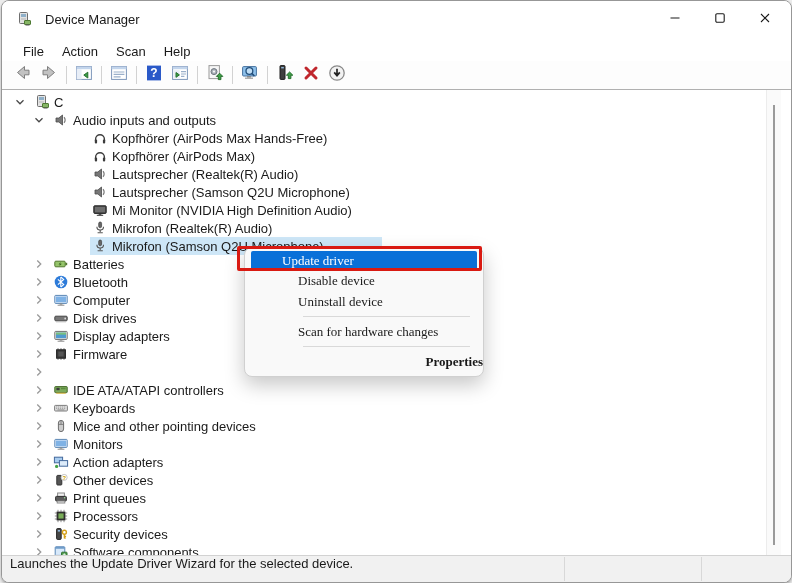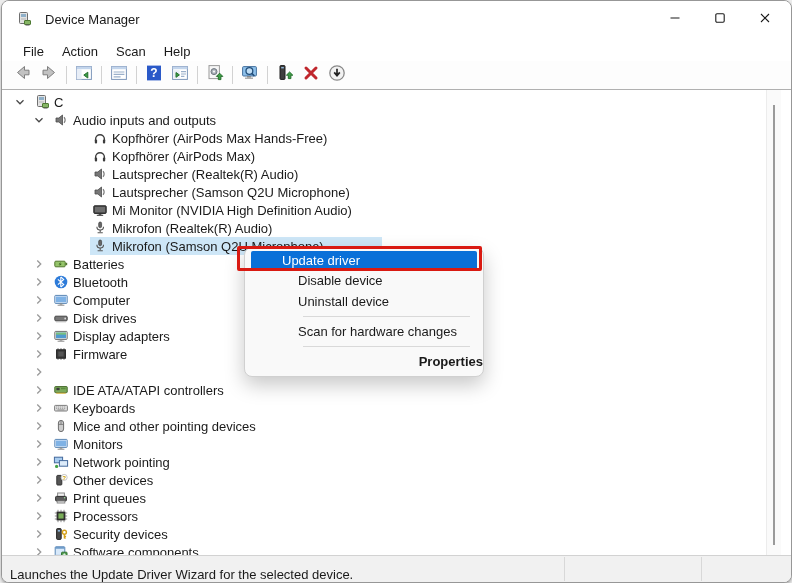"Update driver" .ctx { font-family: none -> Liberation Serif, serif }
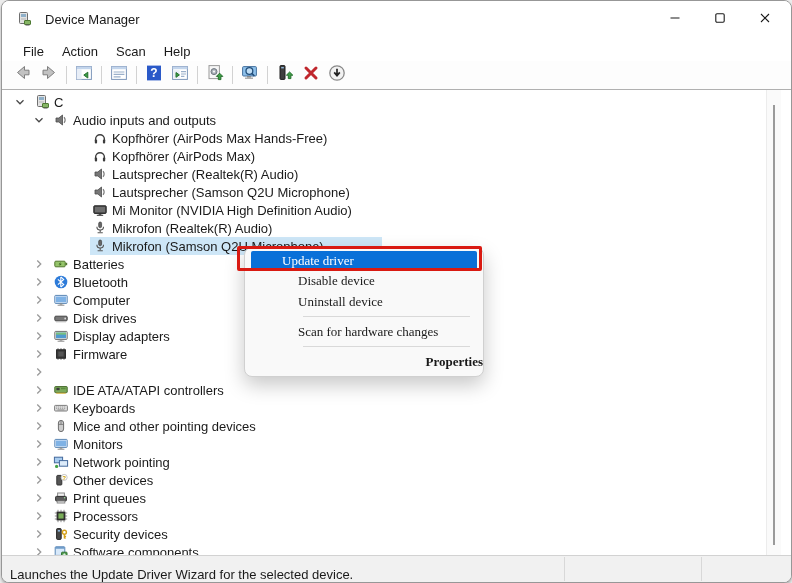"Network pointing" span.lbl { text: Network pointing -> Action adapters }
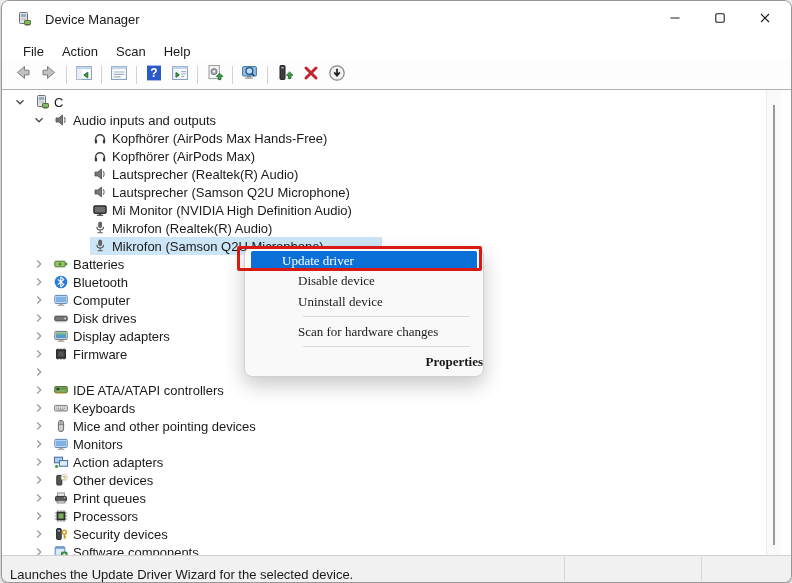"Launches the Update Driver Wizard" .status { align-items: flex-end -> flex-start }
